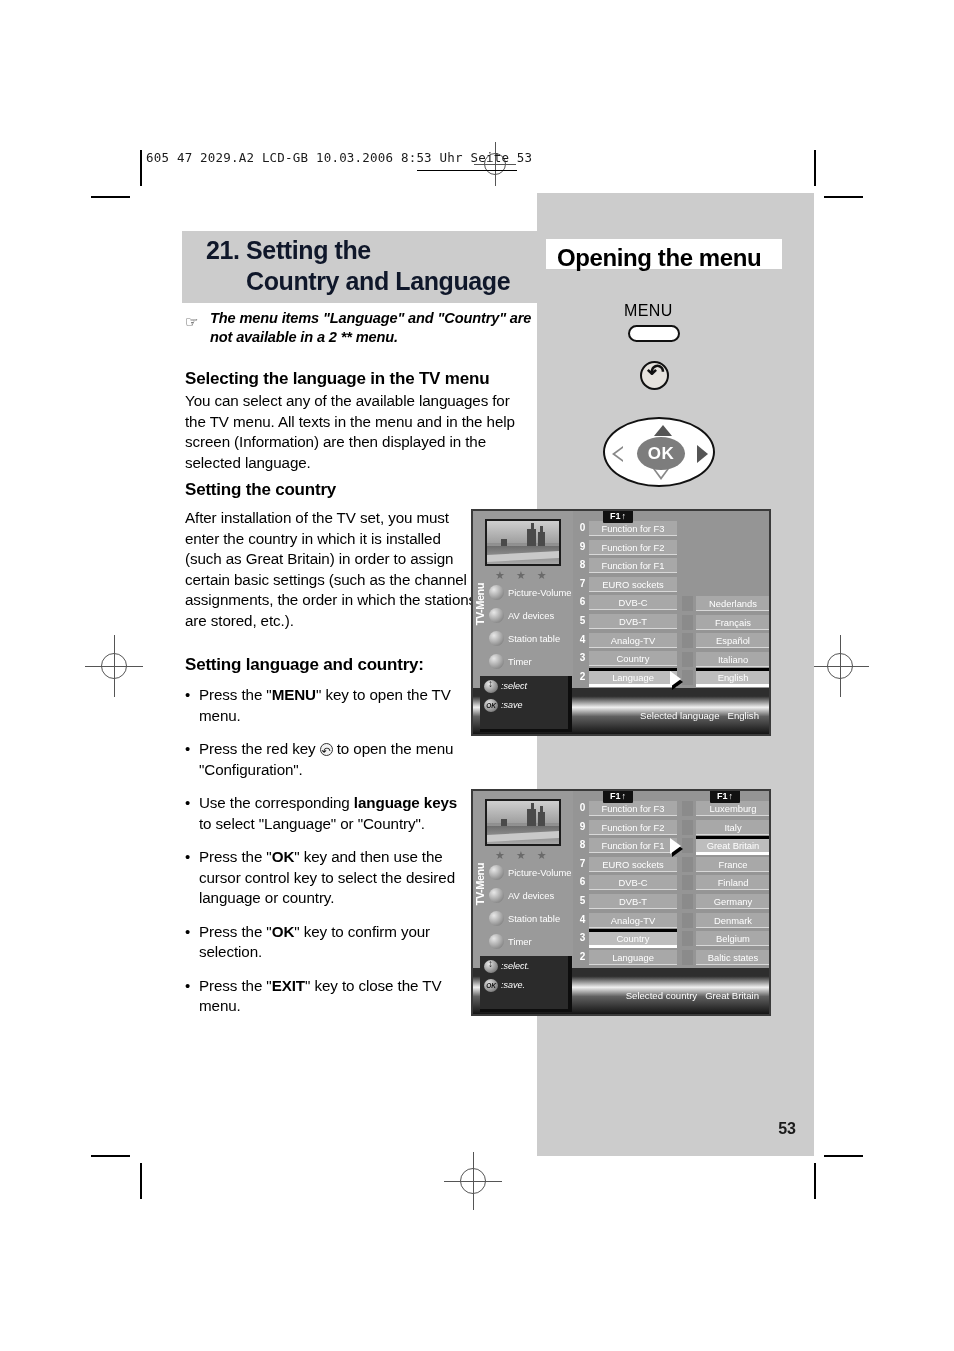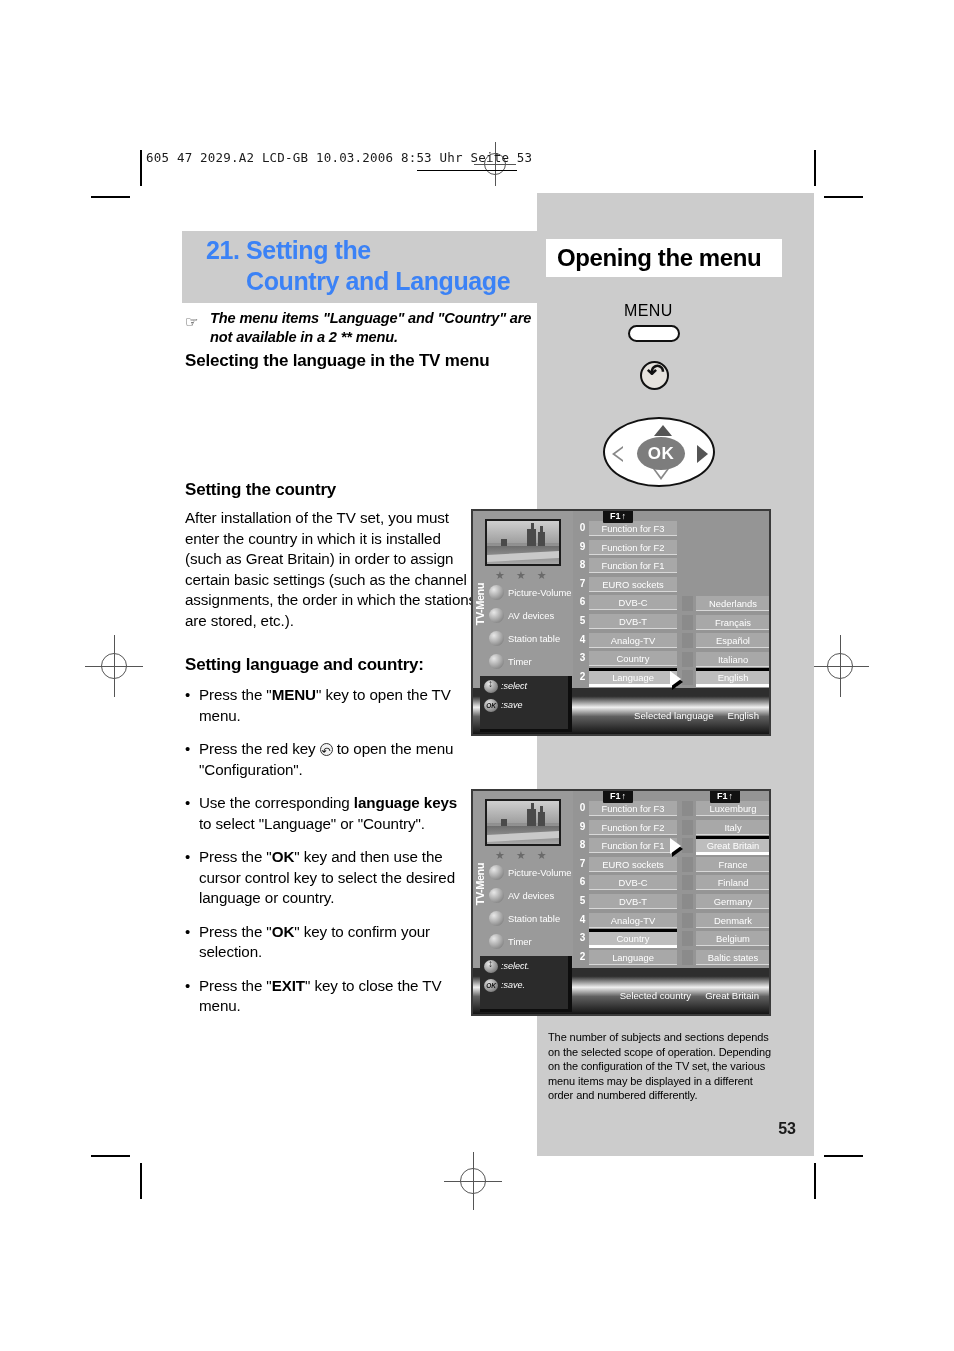"21. Setting the" .title-line { color: #3b82f6 -> #0f172a }
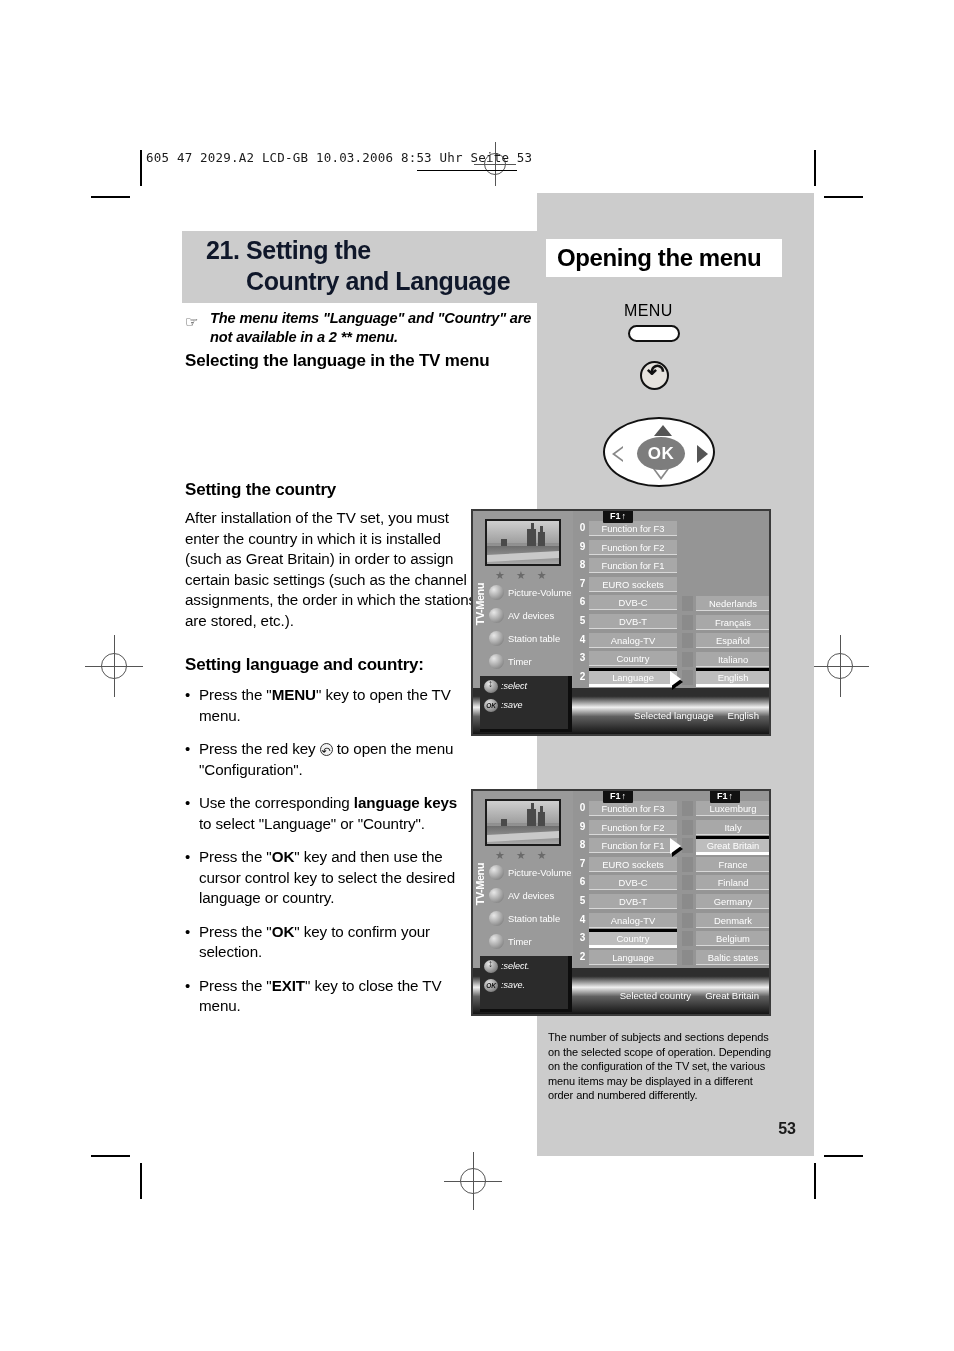"Opening the menu" .rt-title-box { height: 38px -> 30px }
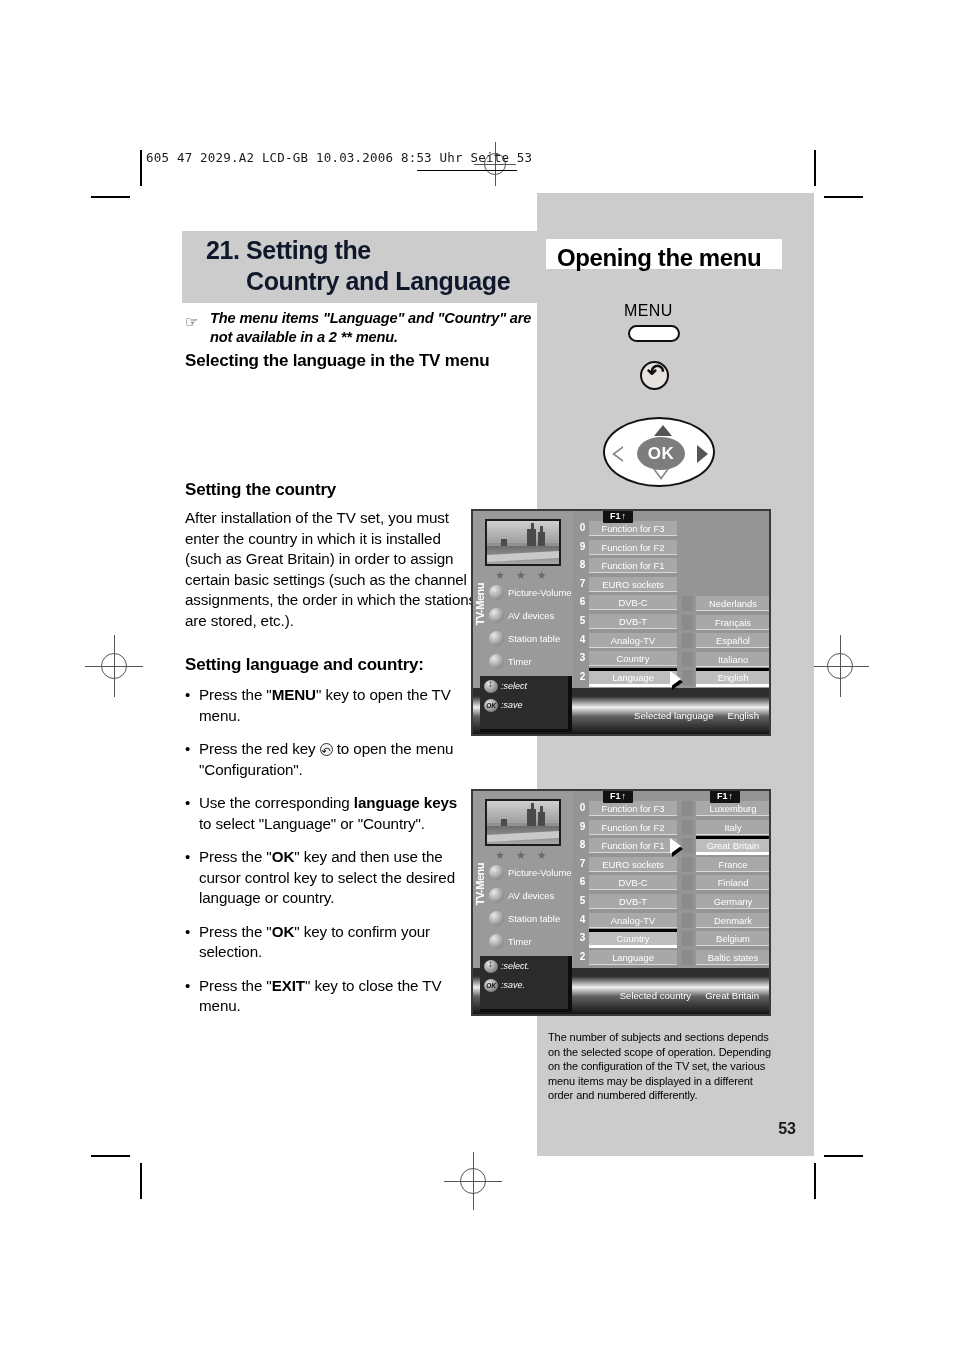"Selecting the language in the" .h2-a { top: 158px -> 176px }
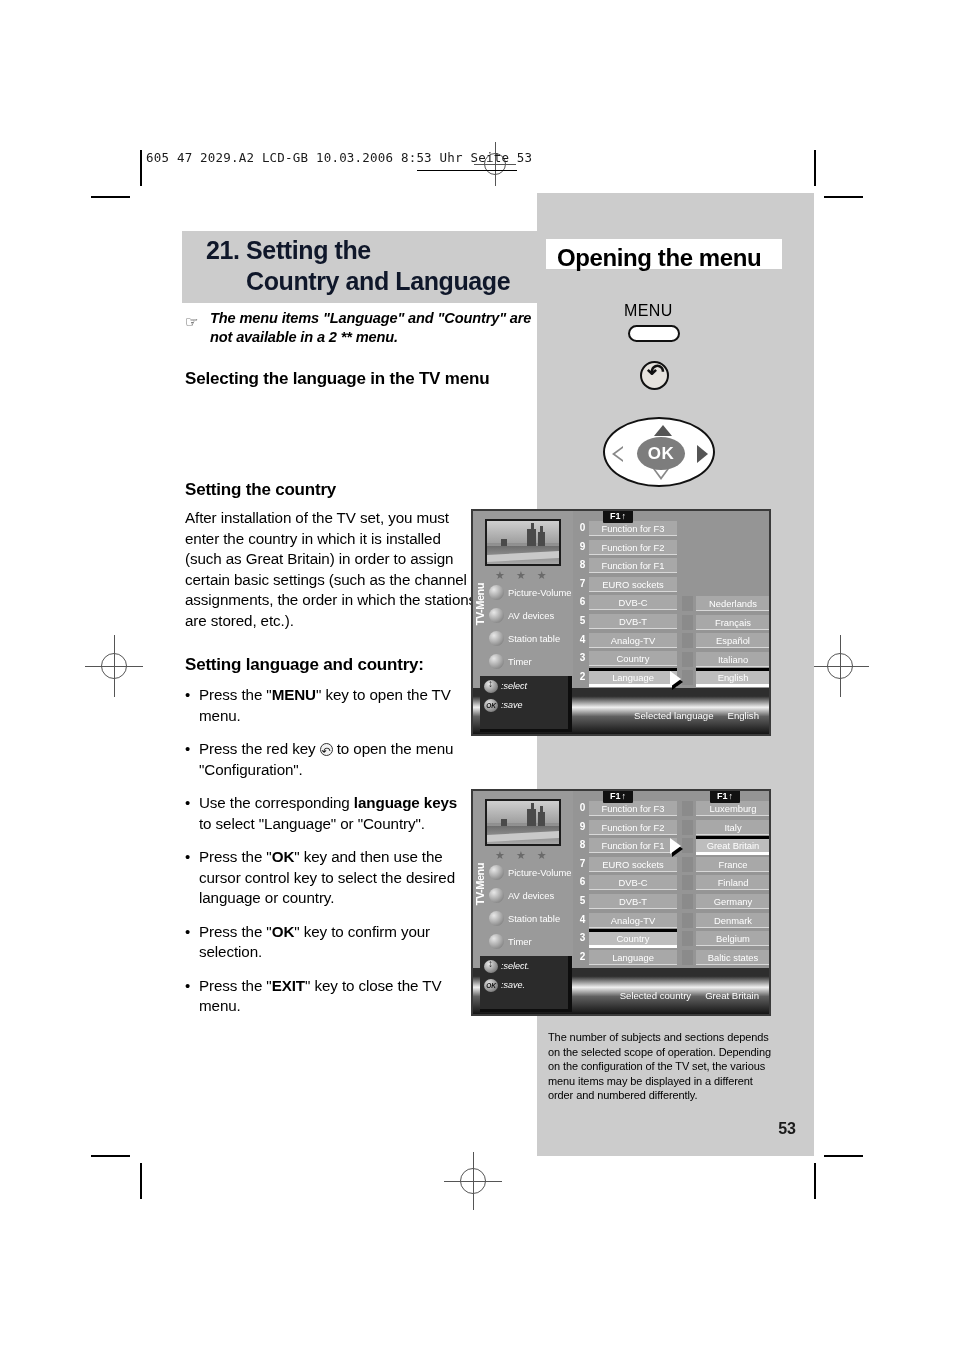"You can select any of" div.para { html: none -> <div>You can select any of the available languages for the TV menu. All texts in the menu and in the help screen (Information) are then displayed in the selected language.</div> }
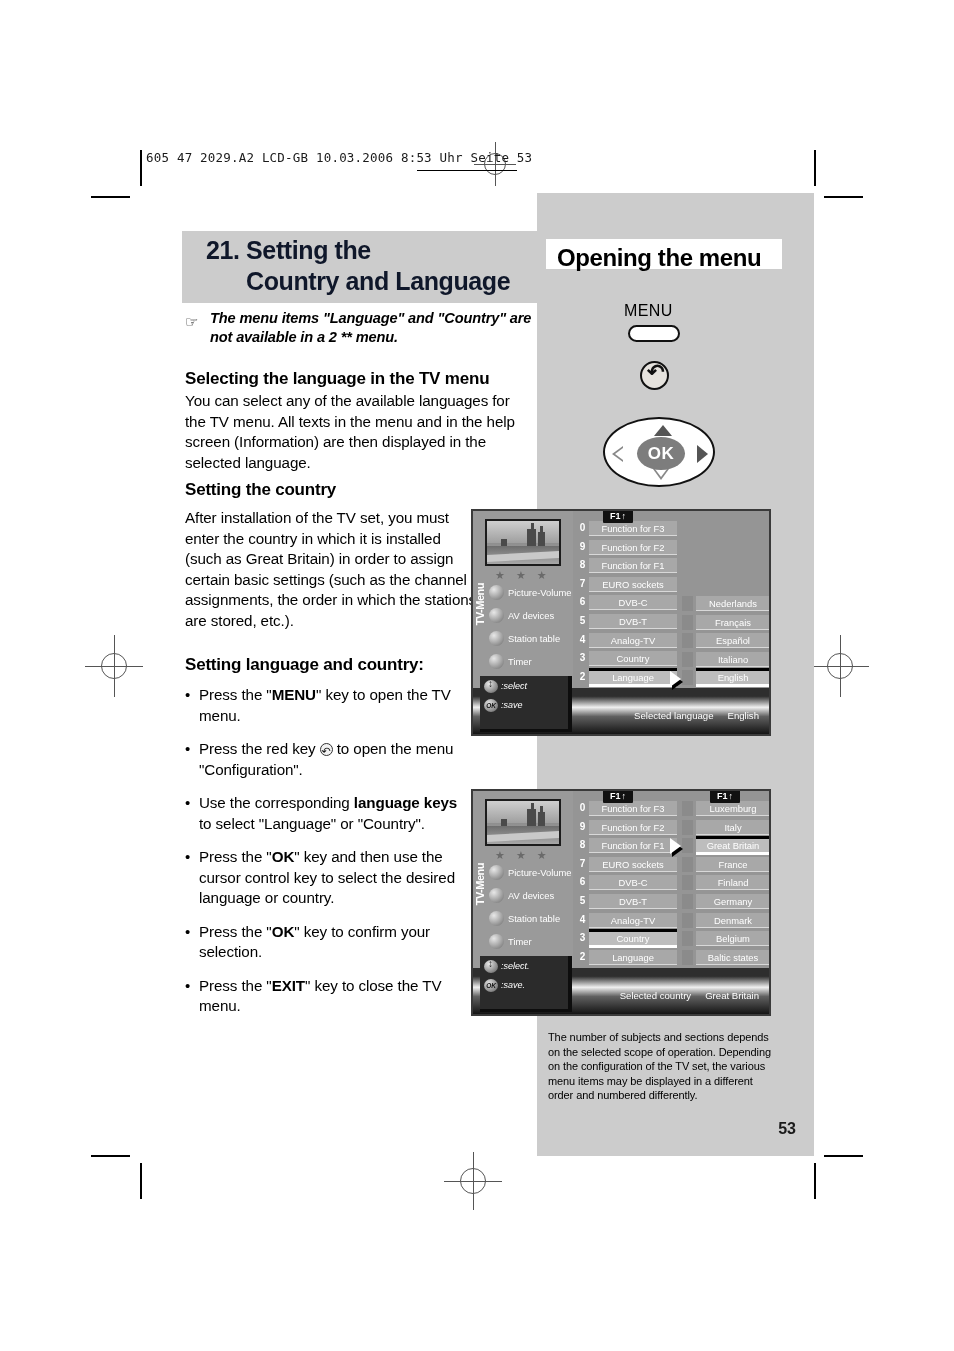"Selected language" .statusline .lbl { margin-right: 14px -> 8px }
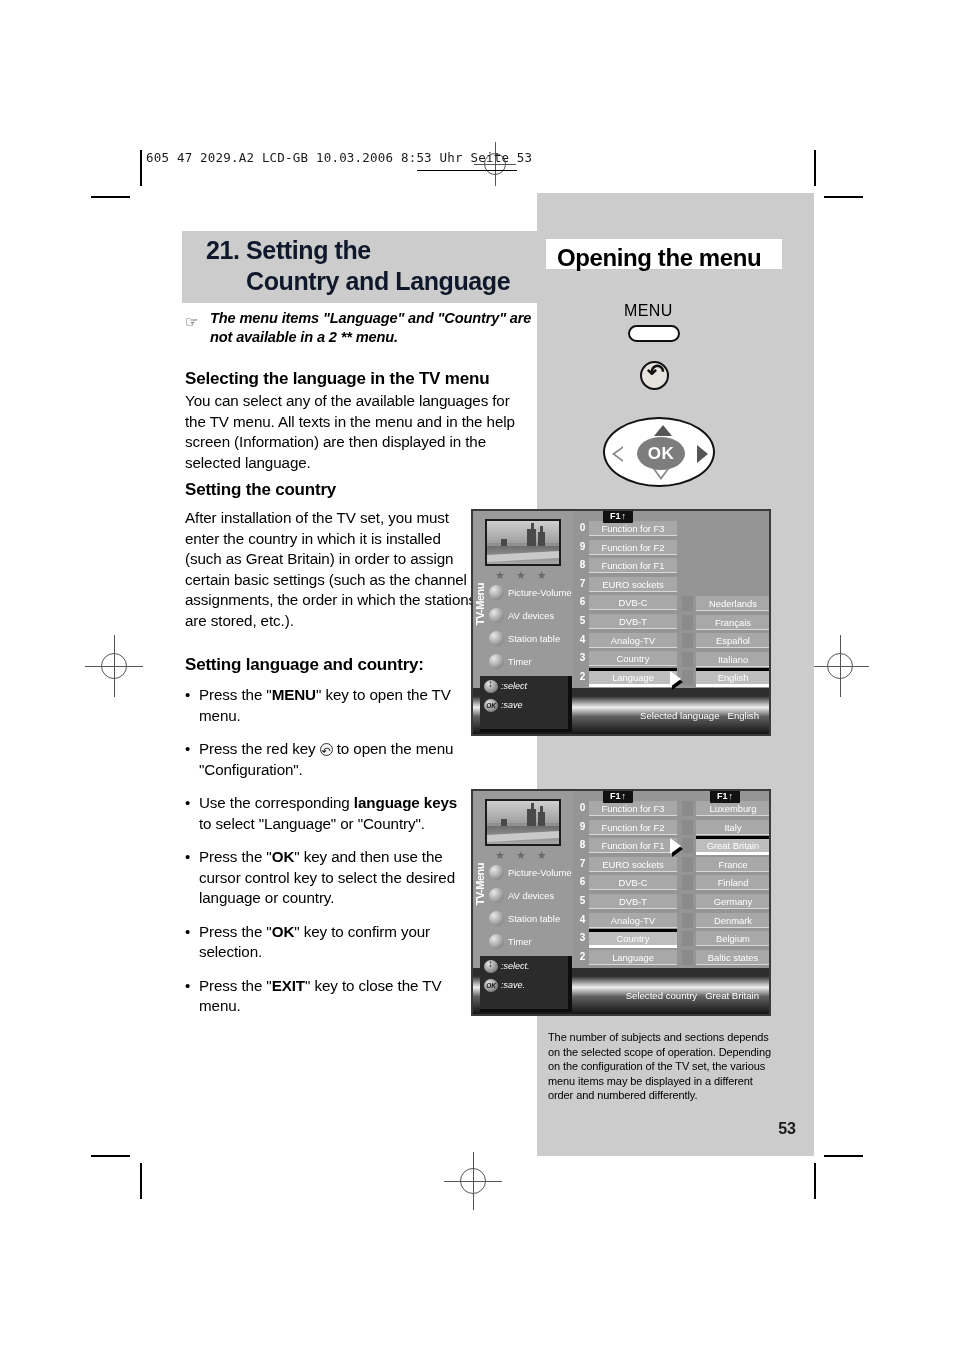"The number of subjects and" div.rt-note { html: <div>The number of subjects and sections depends on the selected scope of operation. Depending on the configuration of the TV set, the various menu items may be displayed in a different order and numbered differently.</div> -> none }
